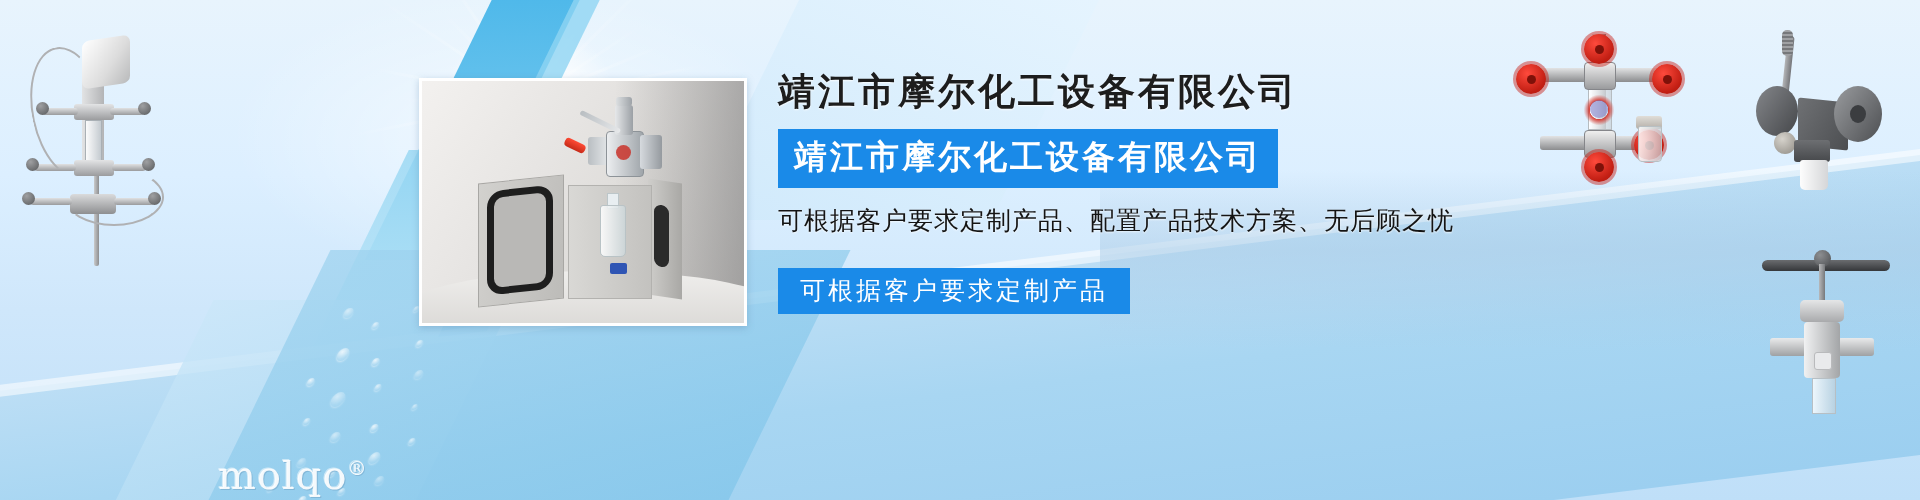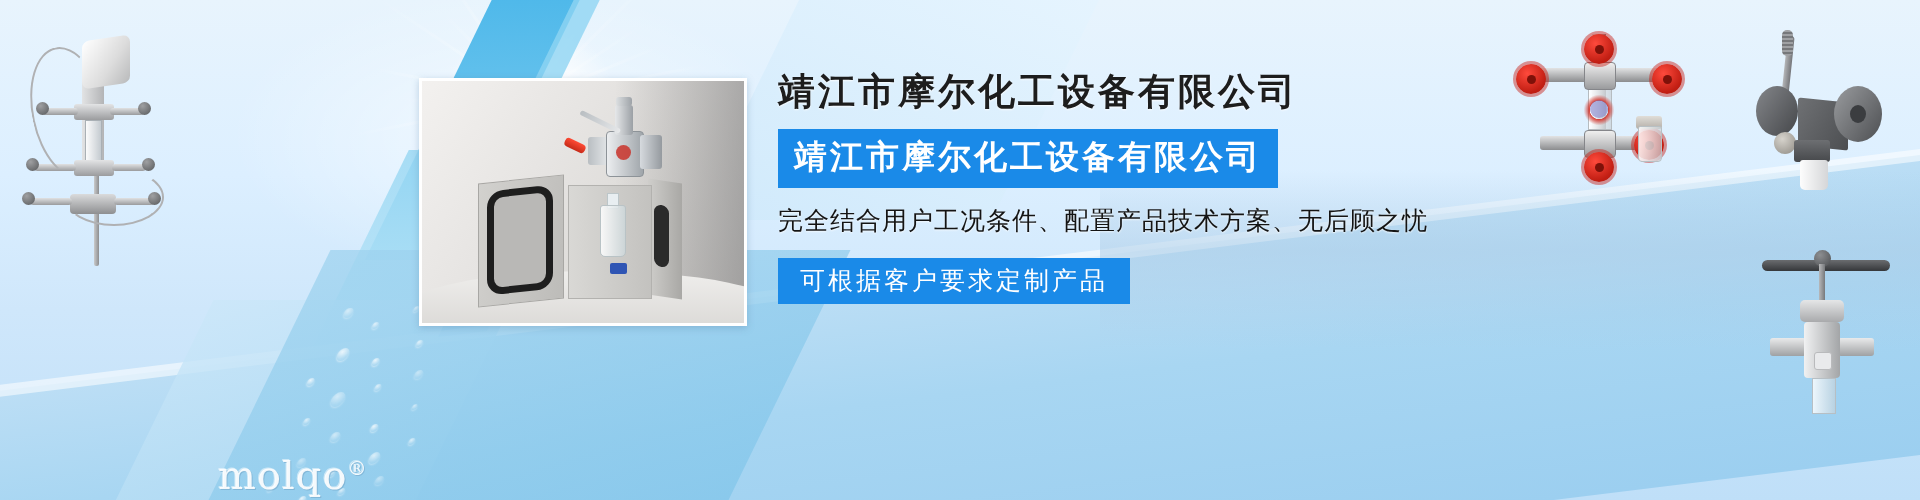"完全结合用户工况条件、配置产品技术方案、无后顾之忧" div.subline { text: 完全结合用户工况条件 -> 可根据客户要求定制产品 }
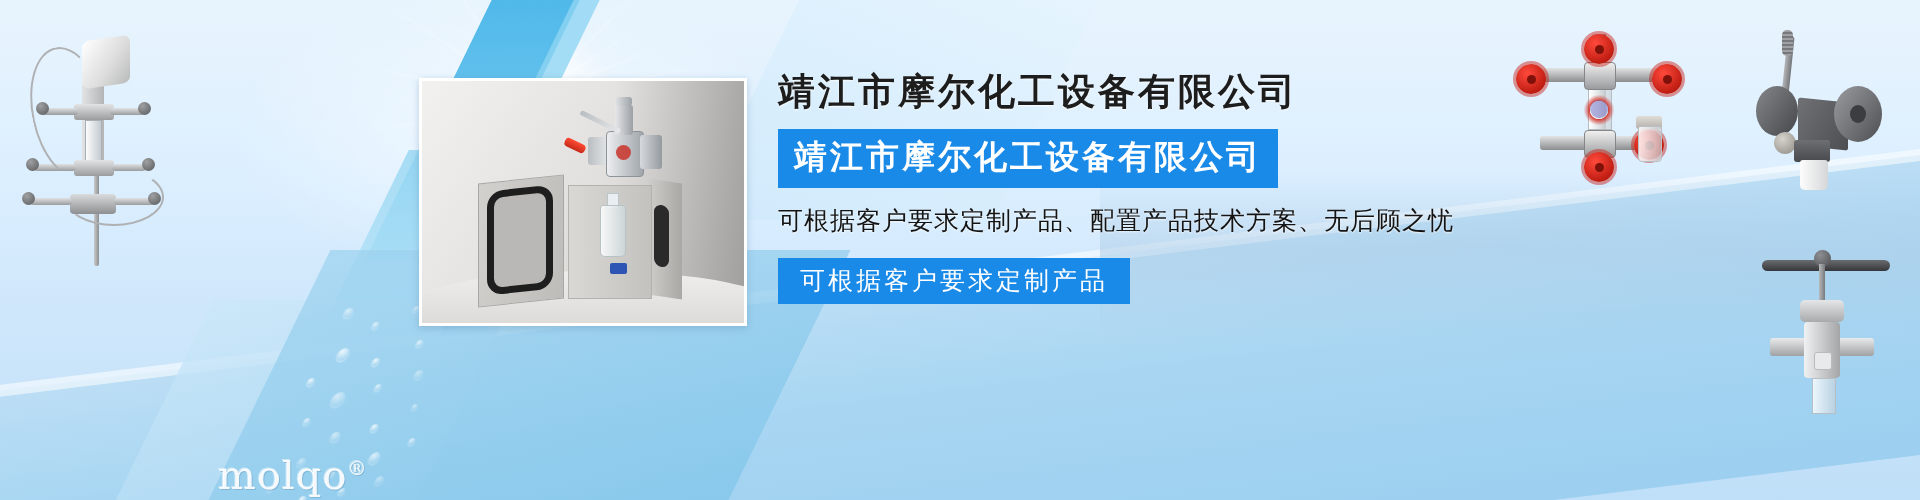"可根据客户要求定制产品" .tagline { margin-top: 21px -> 31px }
